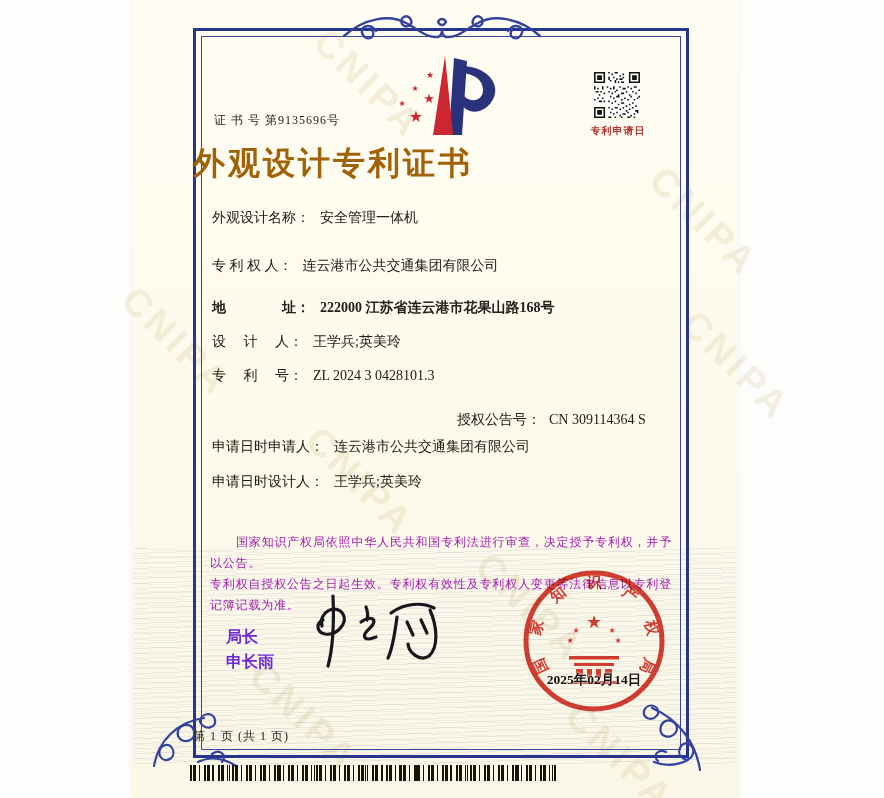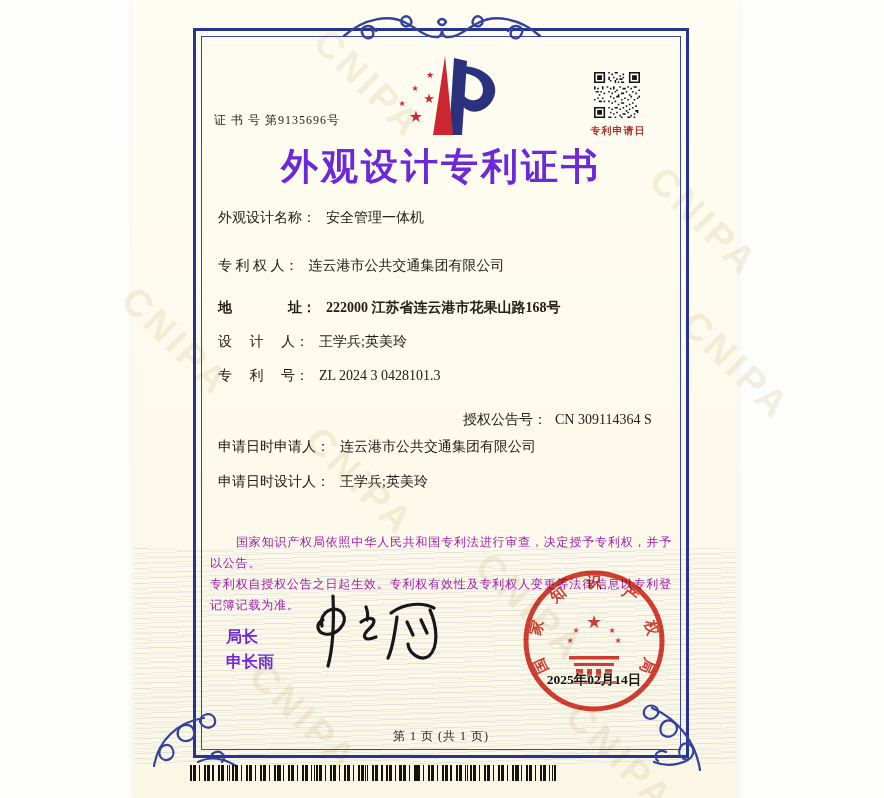"外观设计专利证书" .title { color: #6d28d9 -> #a16207; font-size: 37px -> 32px; text-align: center -> none }
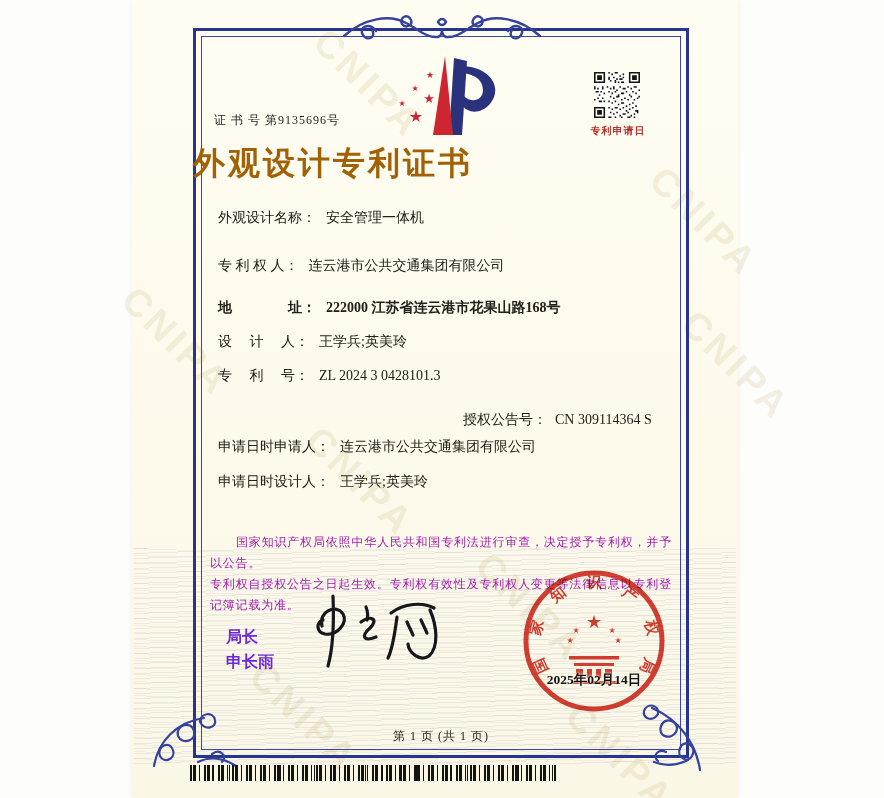"外观设计名称： 安全管理一体机" .row { left: 218px -> 212px }
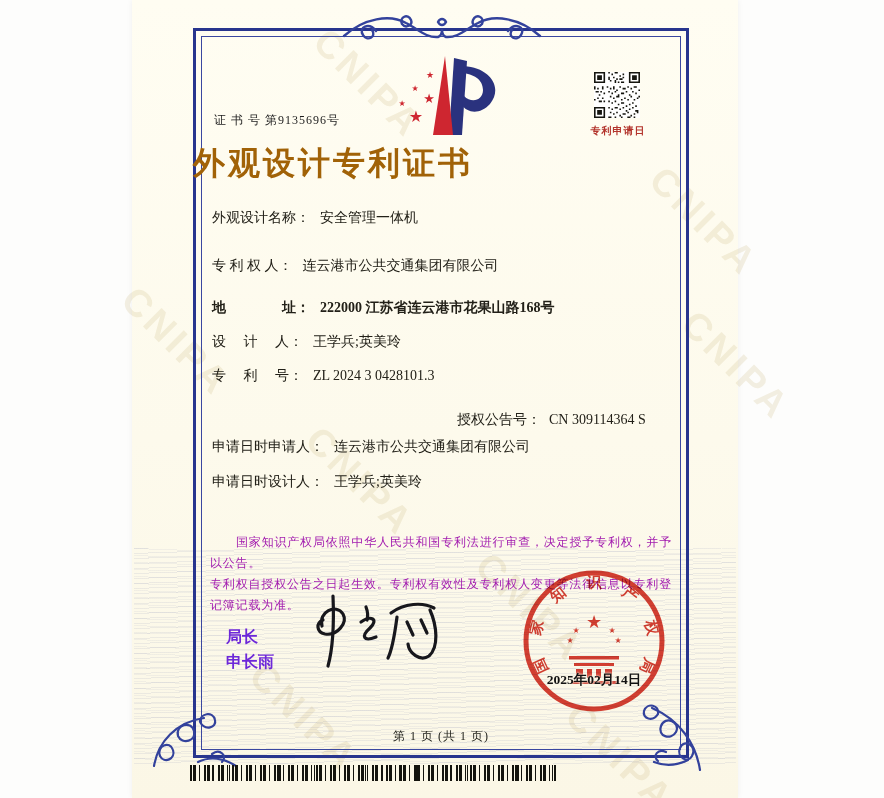"第 1 页 (共 1" .footer { text-align: center -> none }
